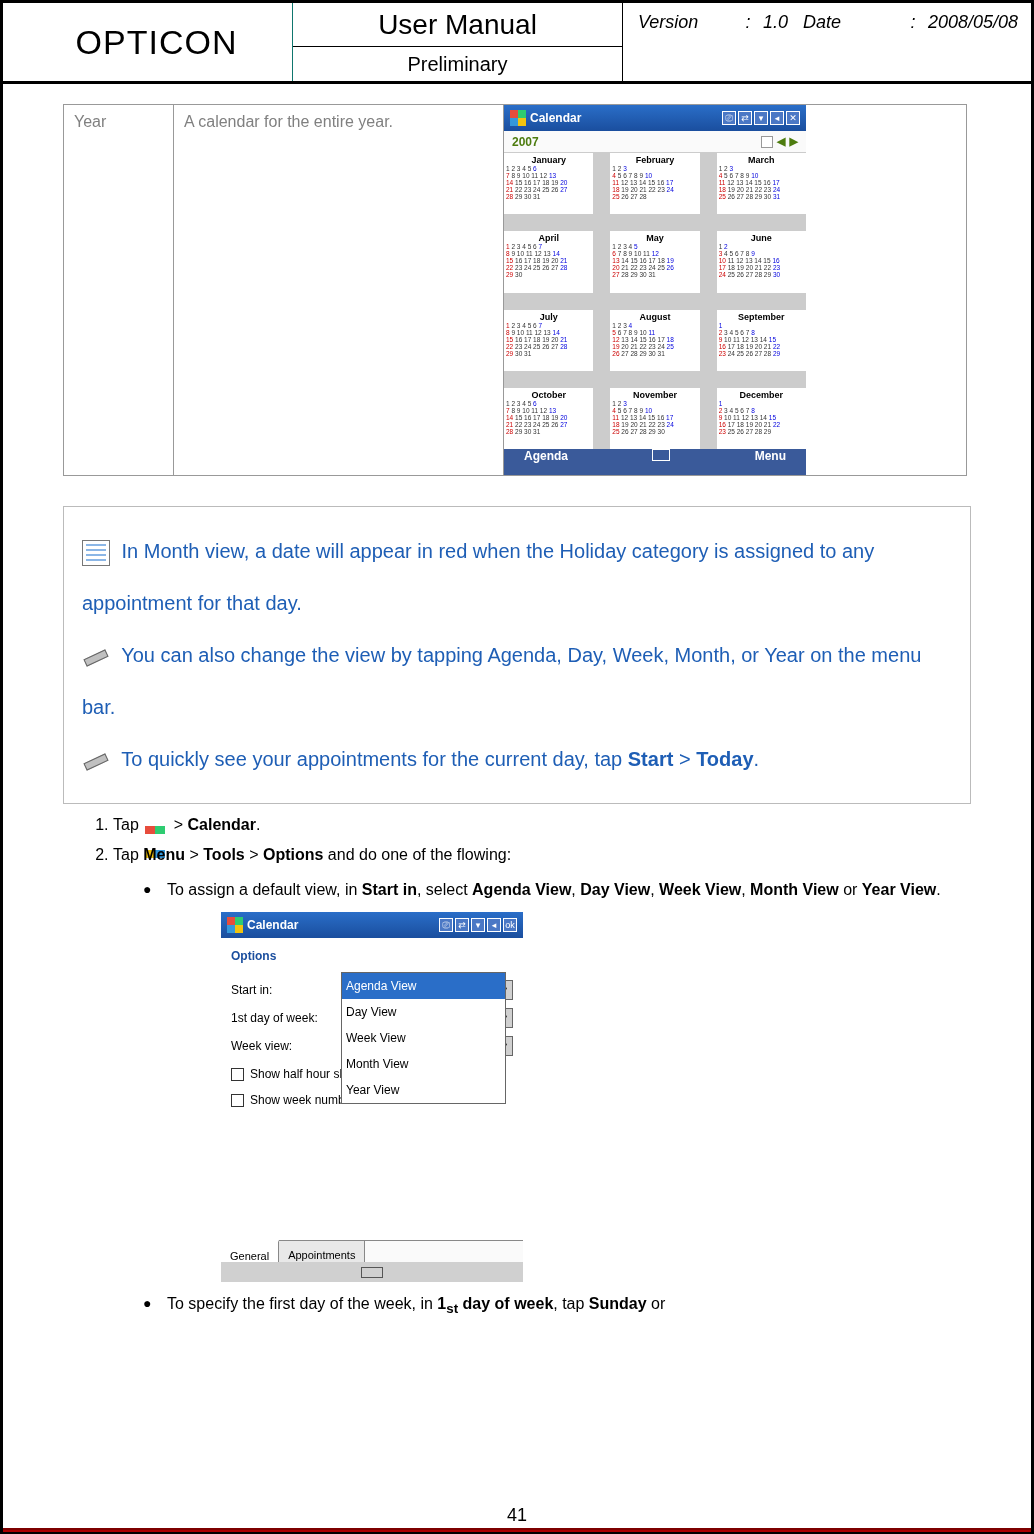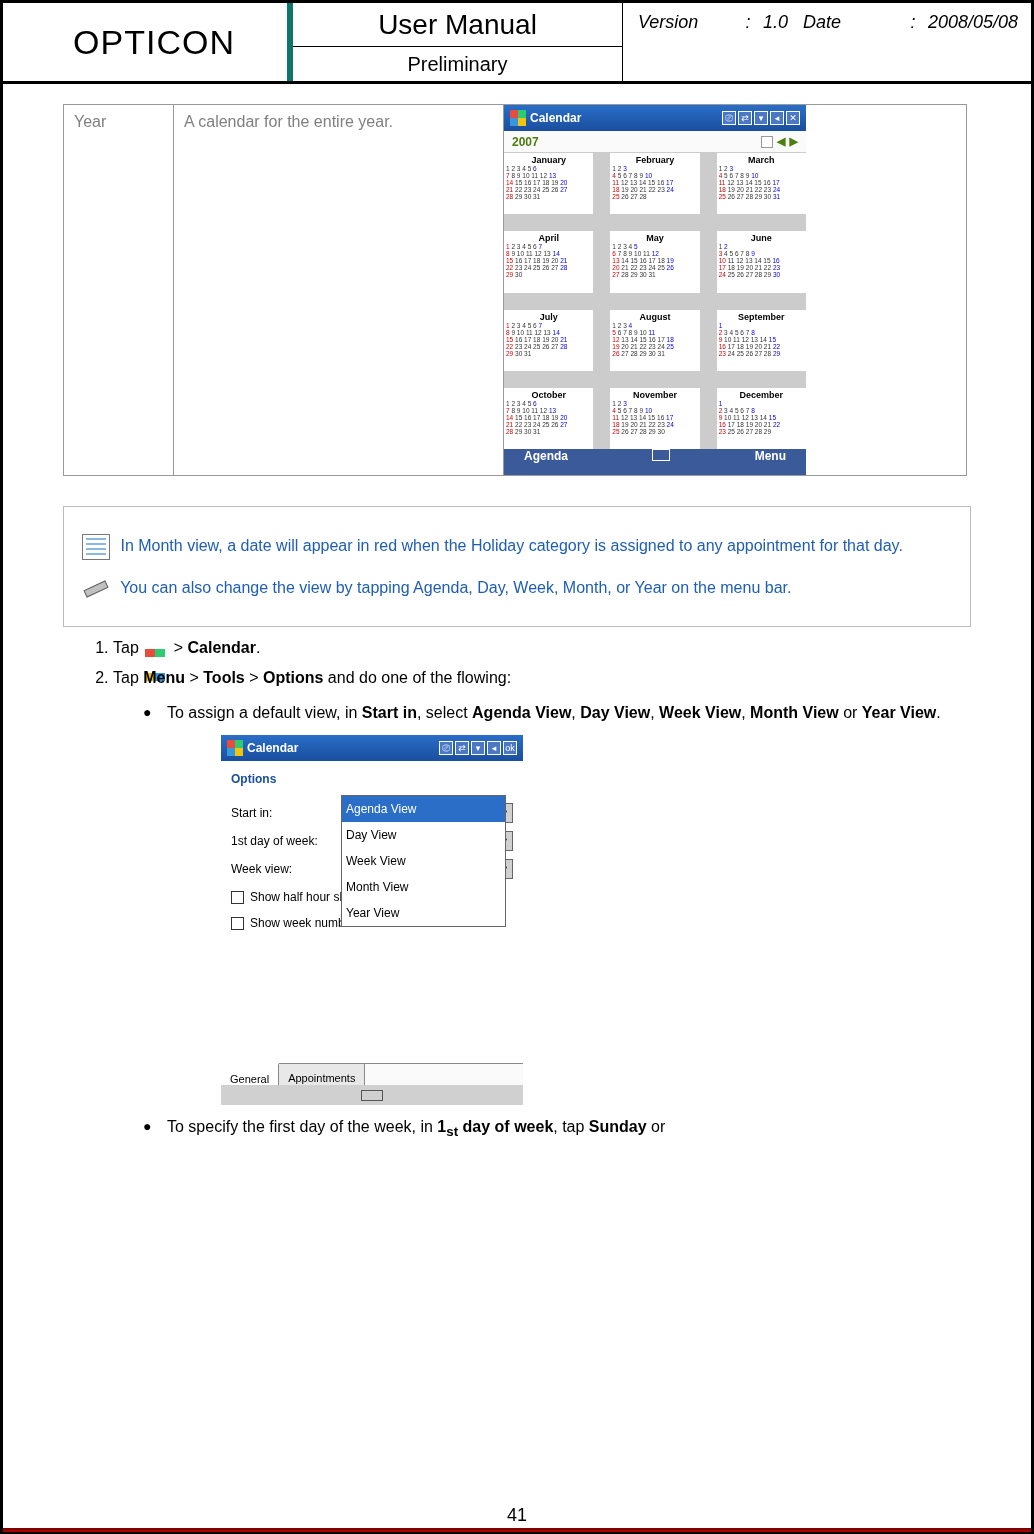"OPTICON" .header .brand { border-right: 6px solid #0f766e -> 1px solid #0f766e }
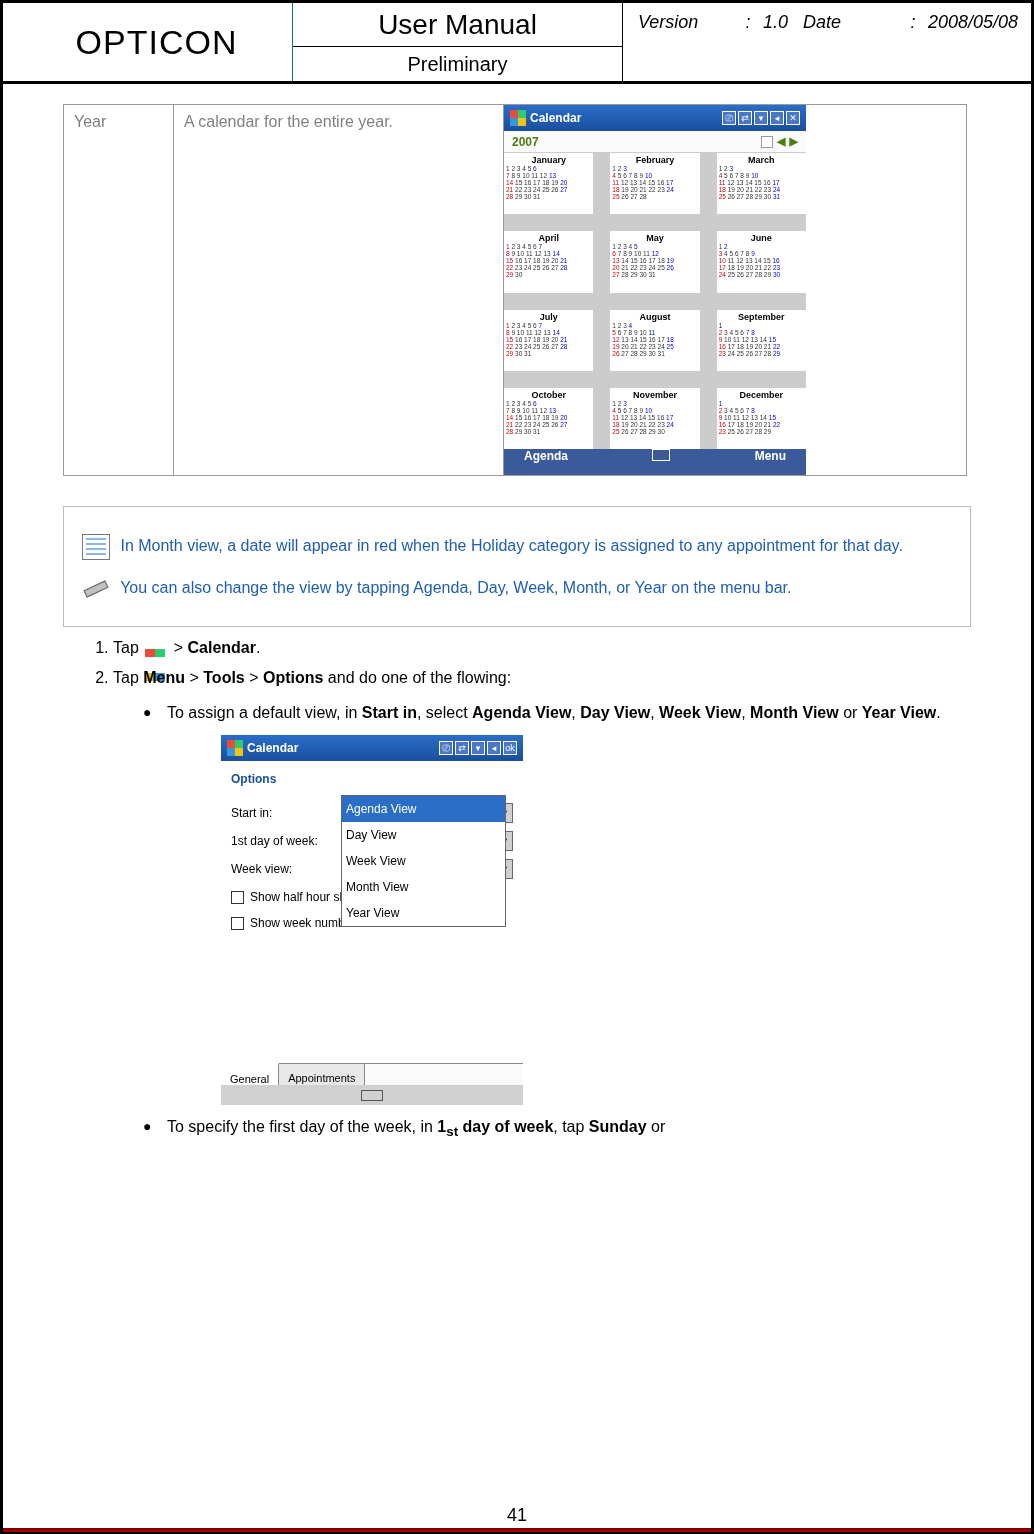"In Month view, a date" .tip-box { font-size: 16px -> 20px }
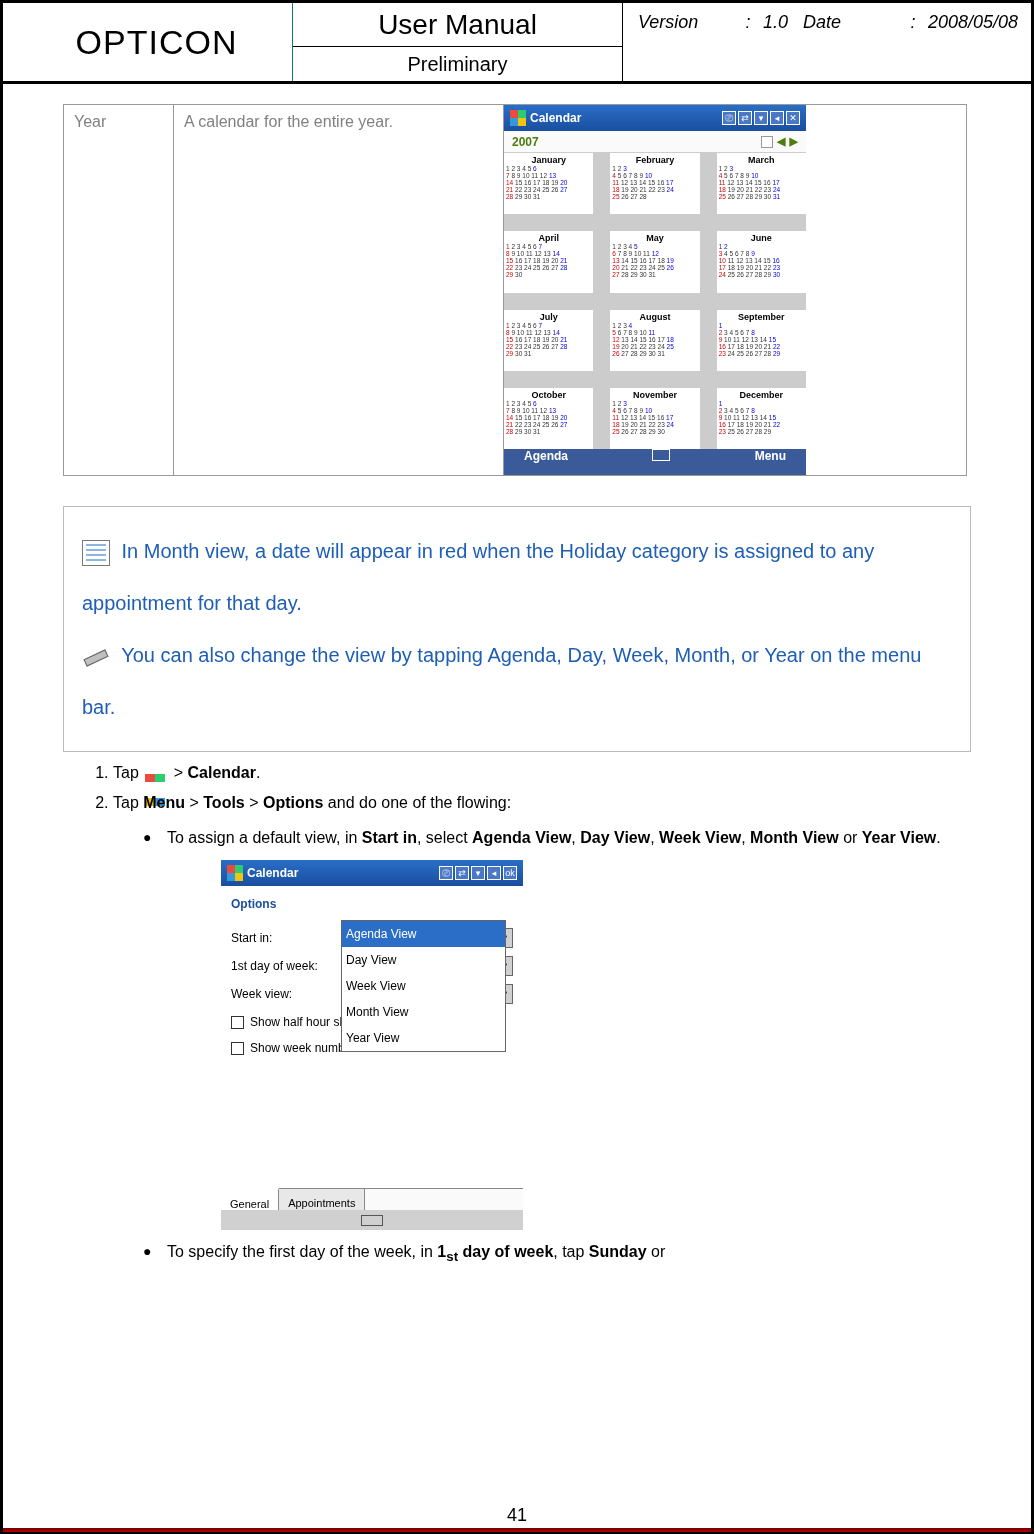"To quickly see your appointments" span.tip-line { html: none -> <span> <span></span> <span>To quickly see your appointments for the current day, tap </span><b>Start</b><span> &gt; </span><b>Today</b><span>.</span> </span> }
